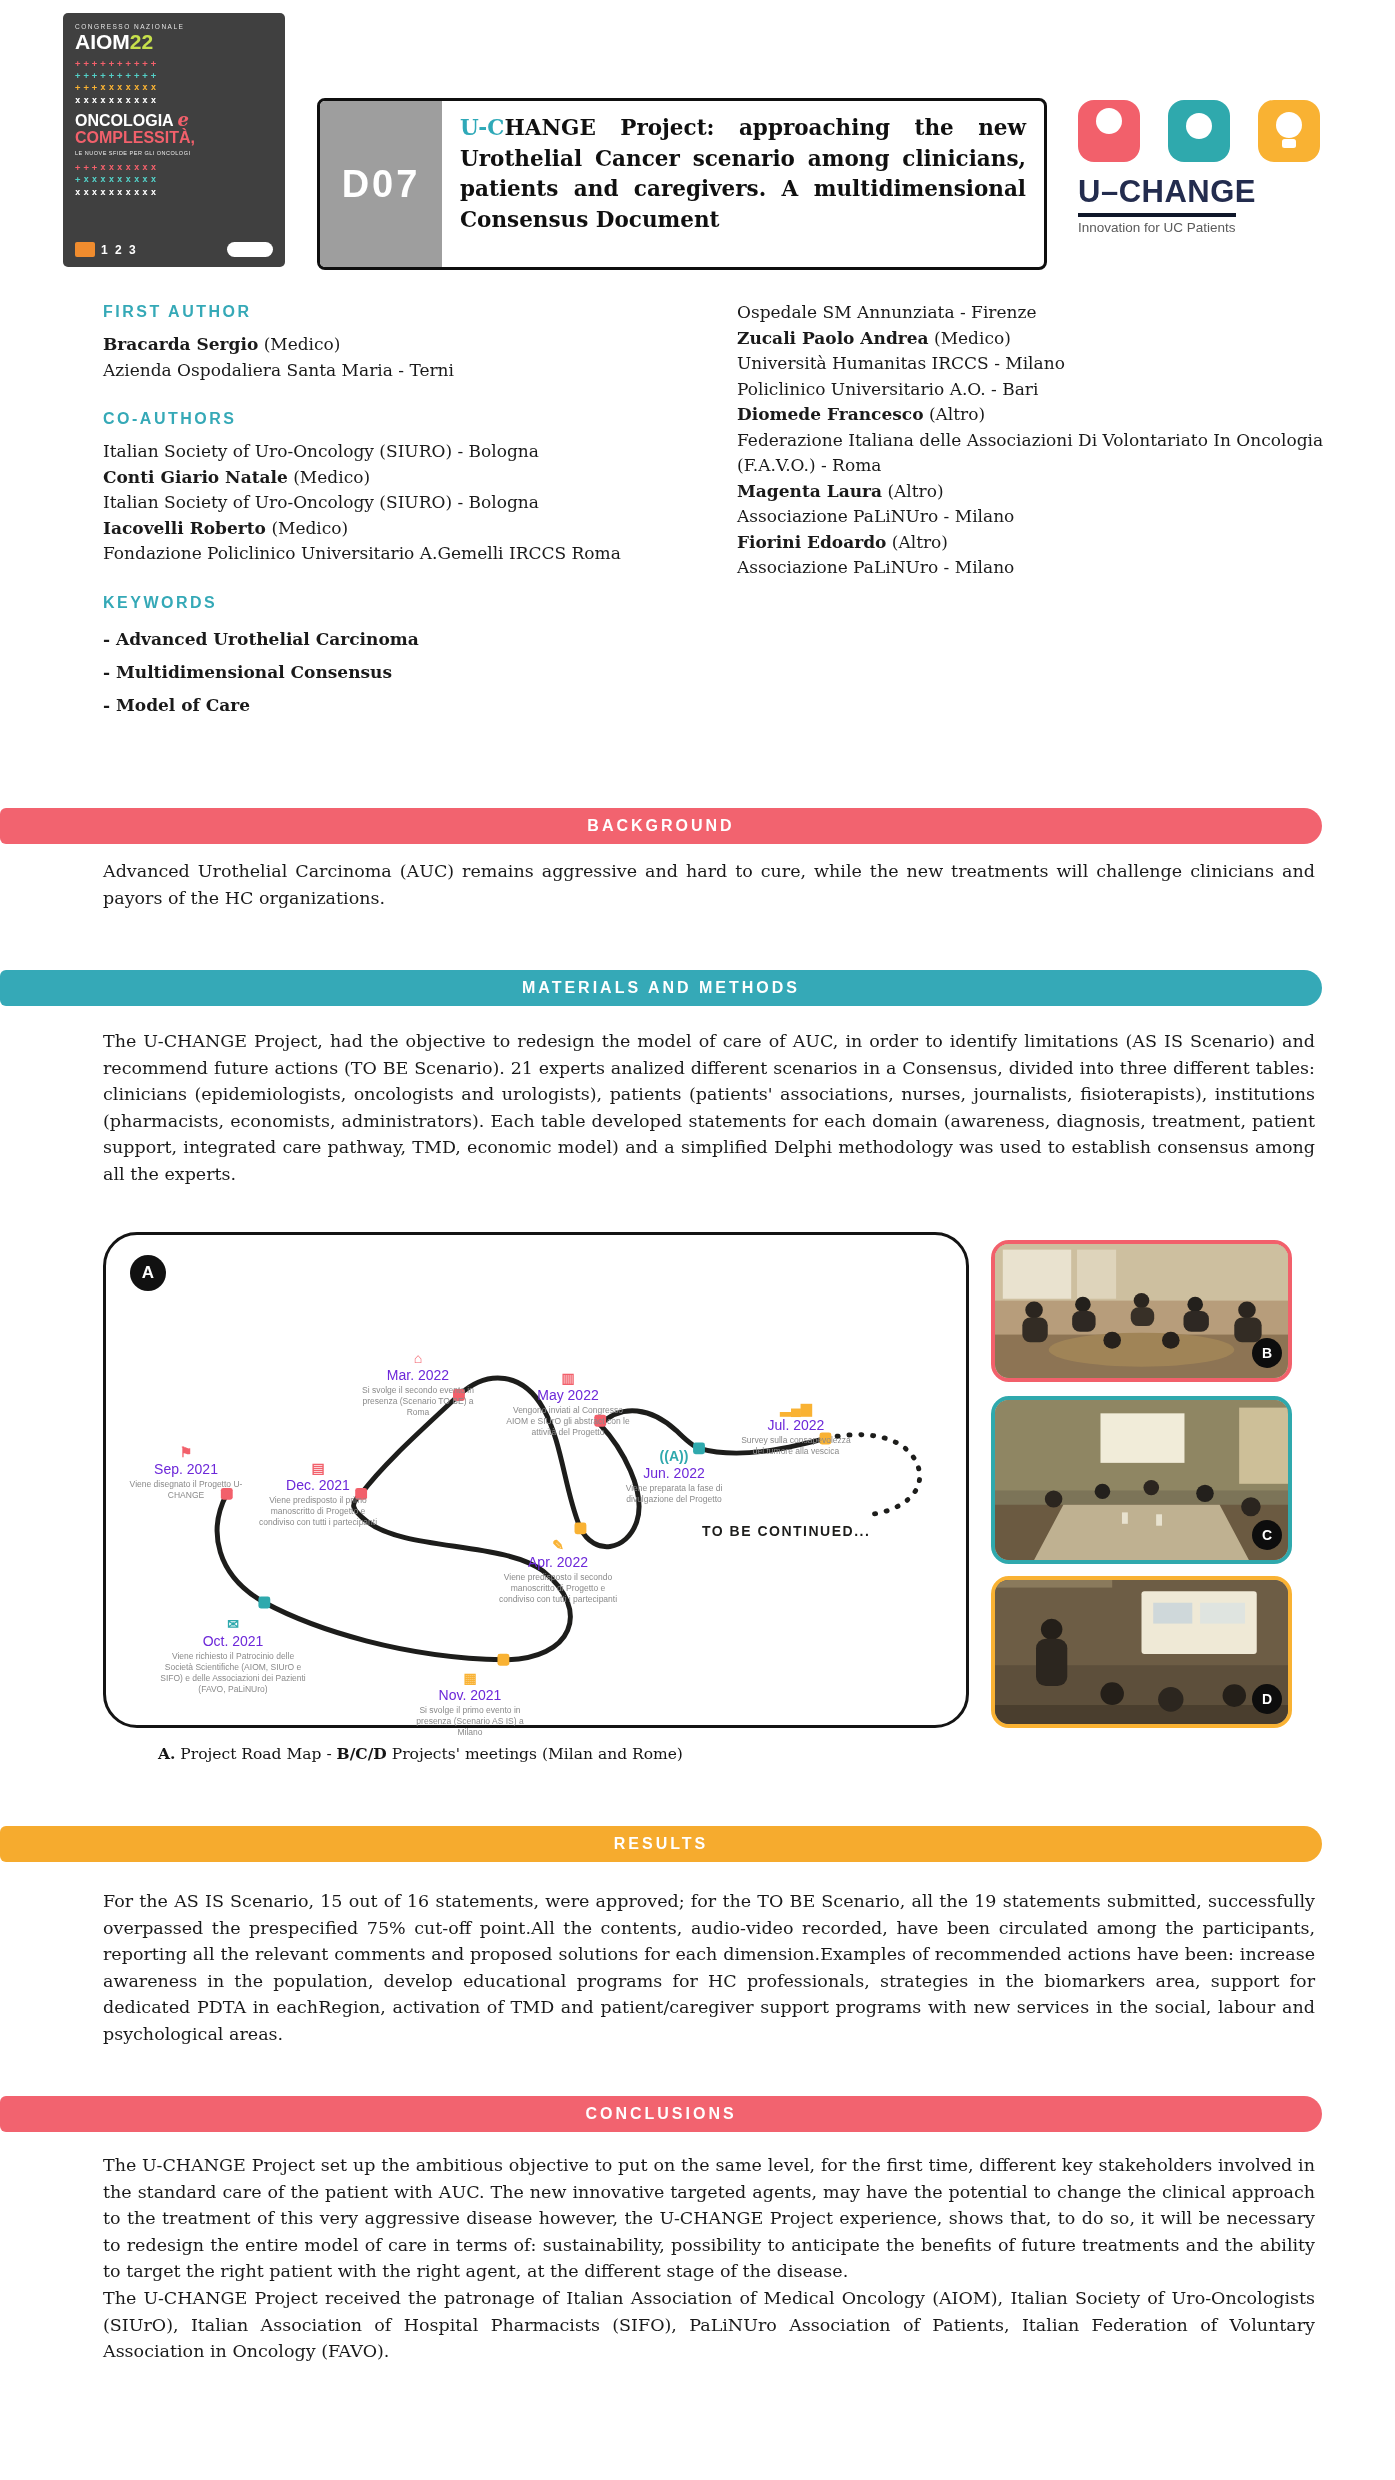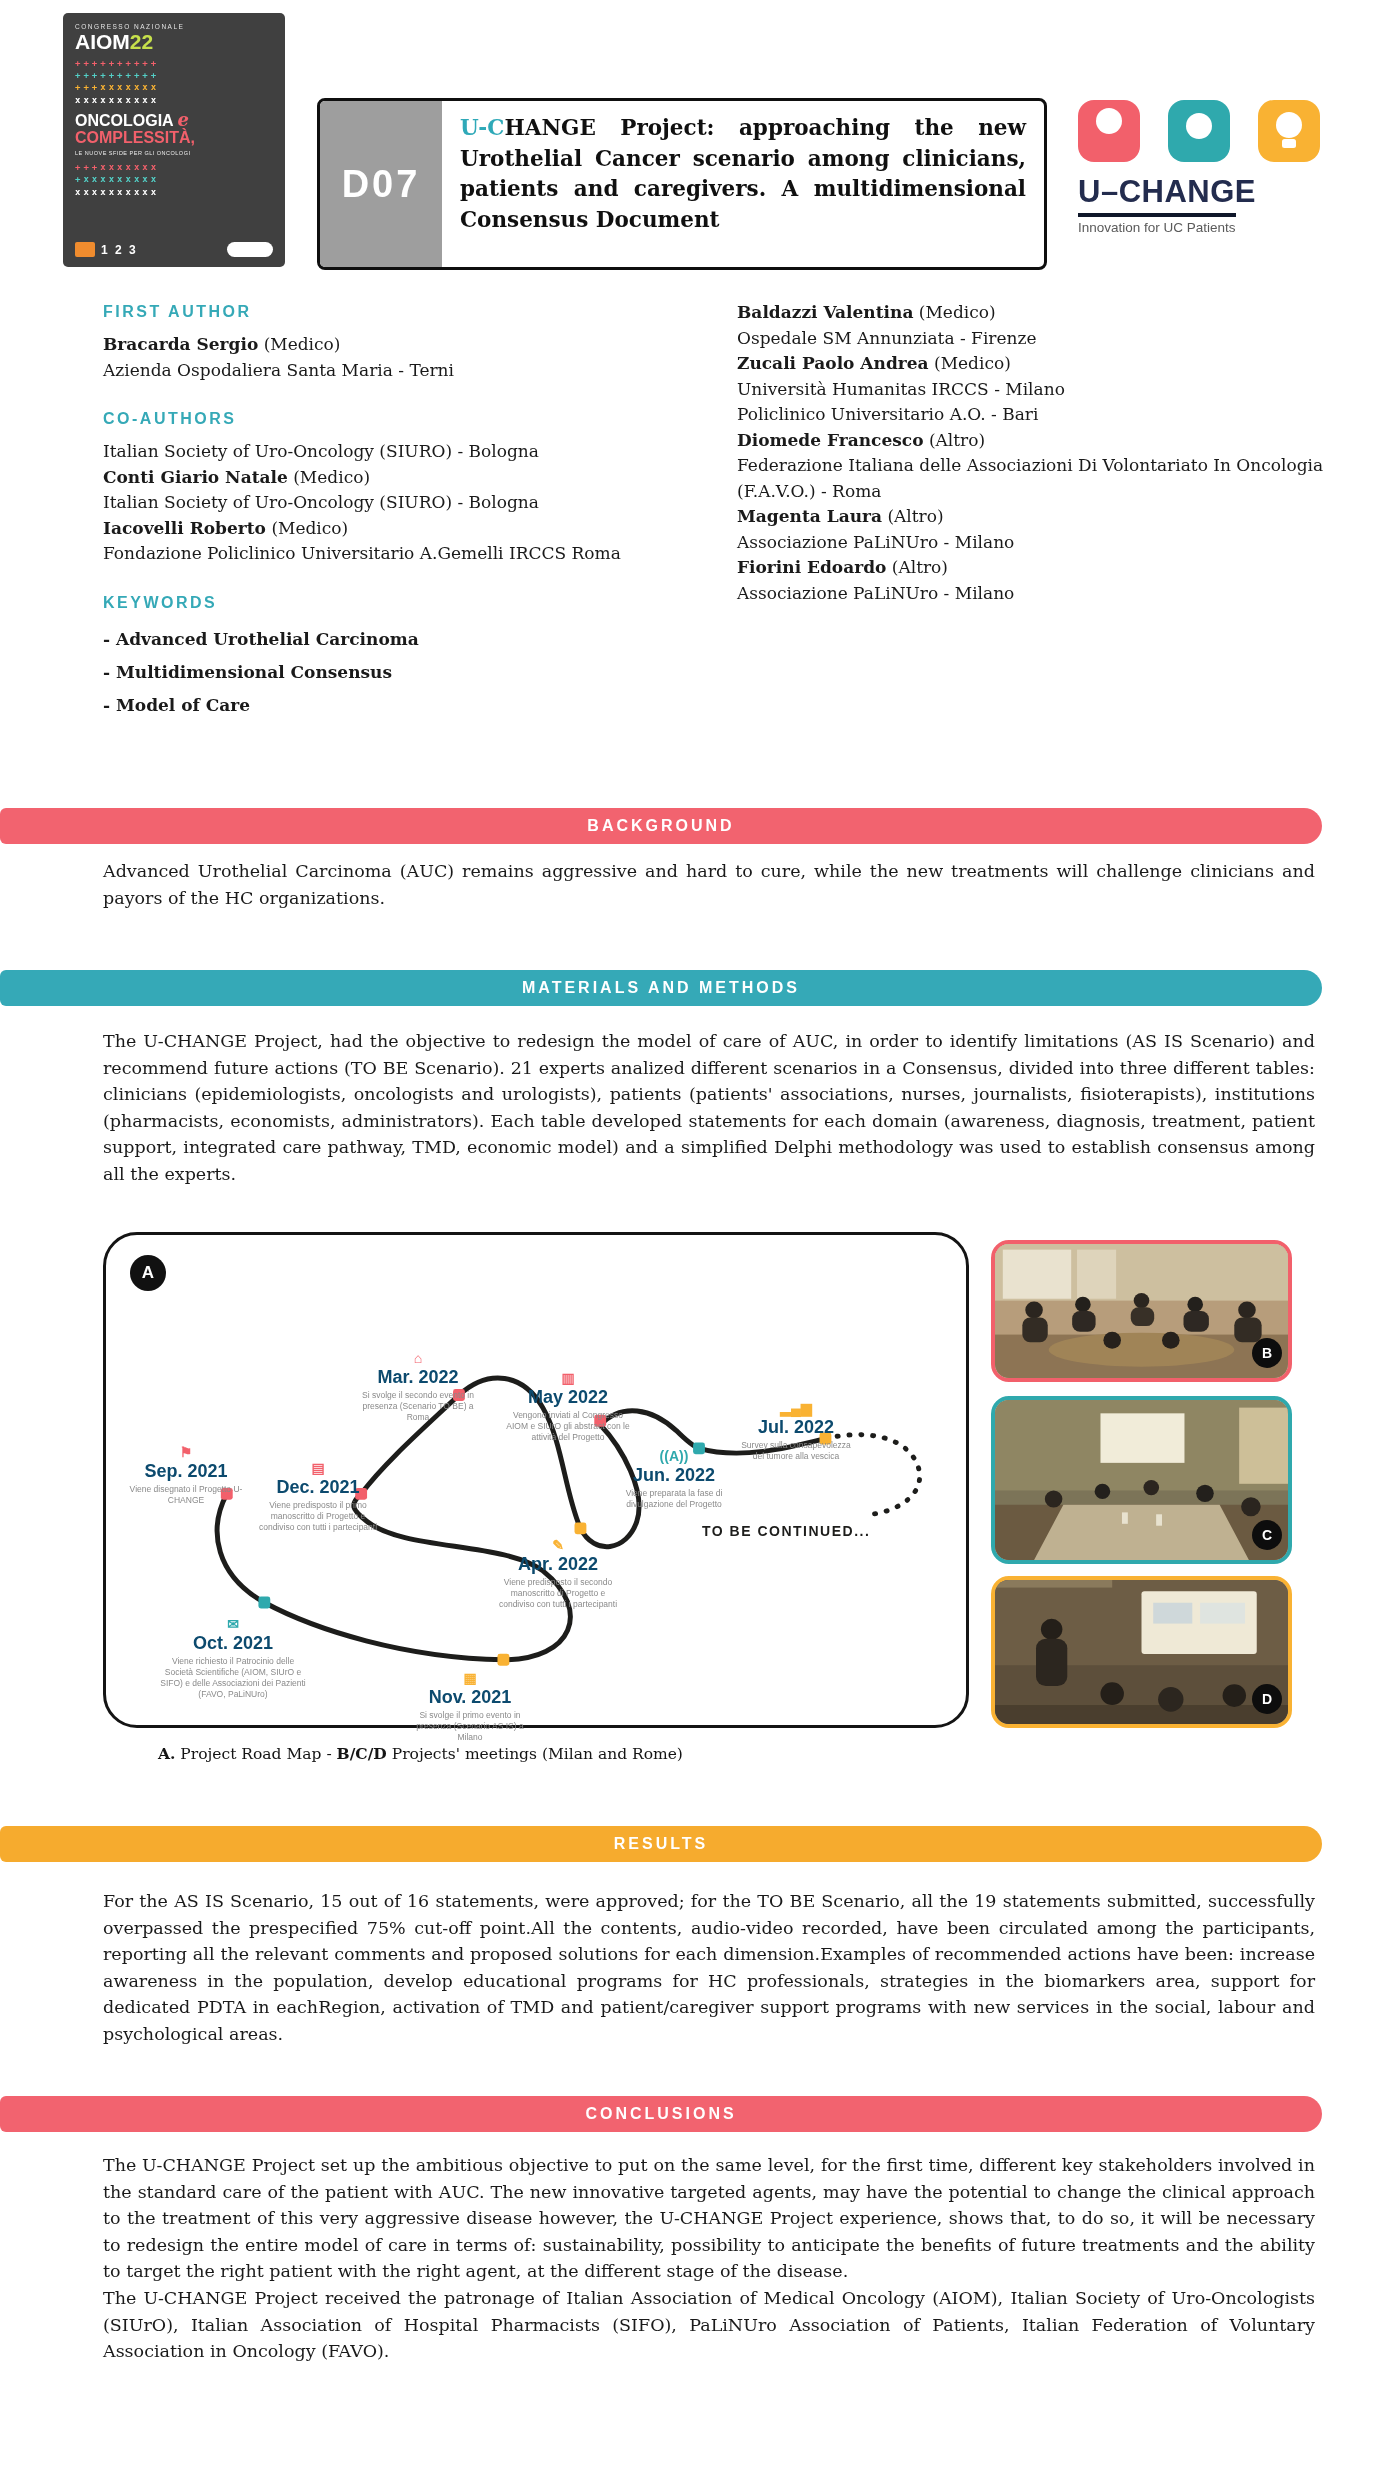"Baldazzi Valentina (Medico)" p.a-line { html: <p><b>Baldazzi Valentina</b> <span>(Medico)</span></p> -> none }
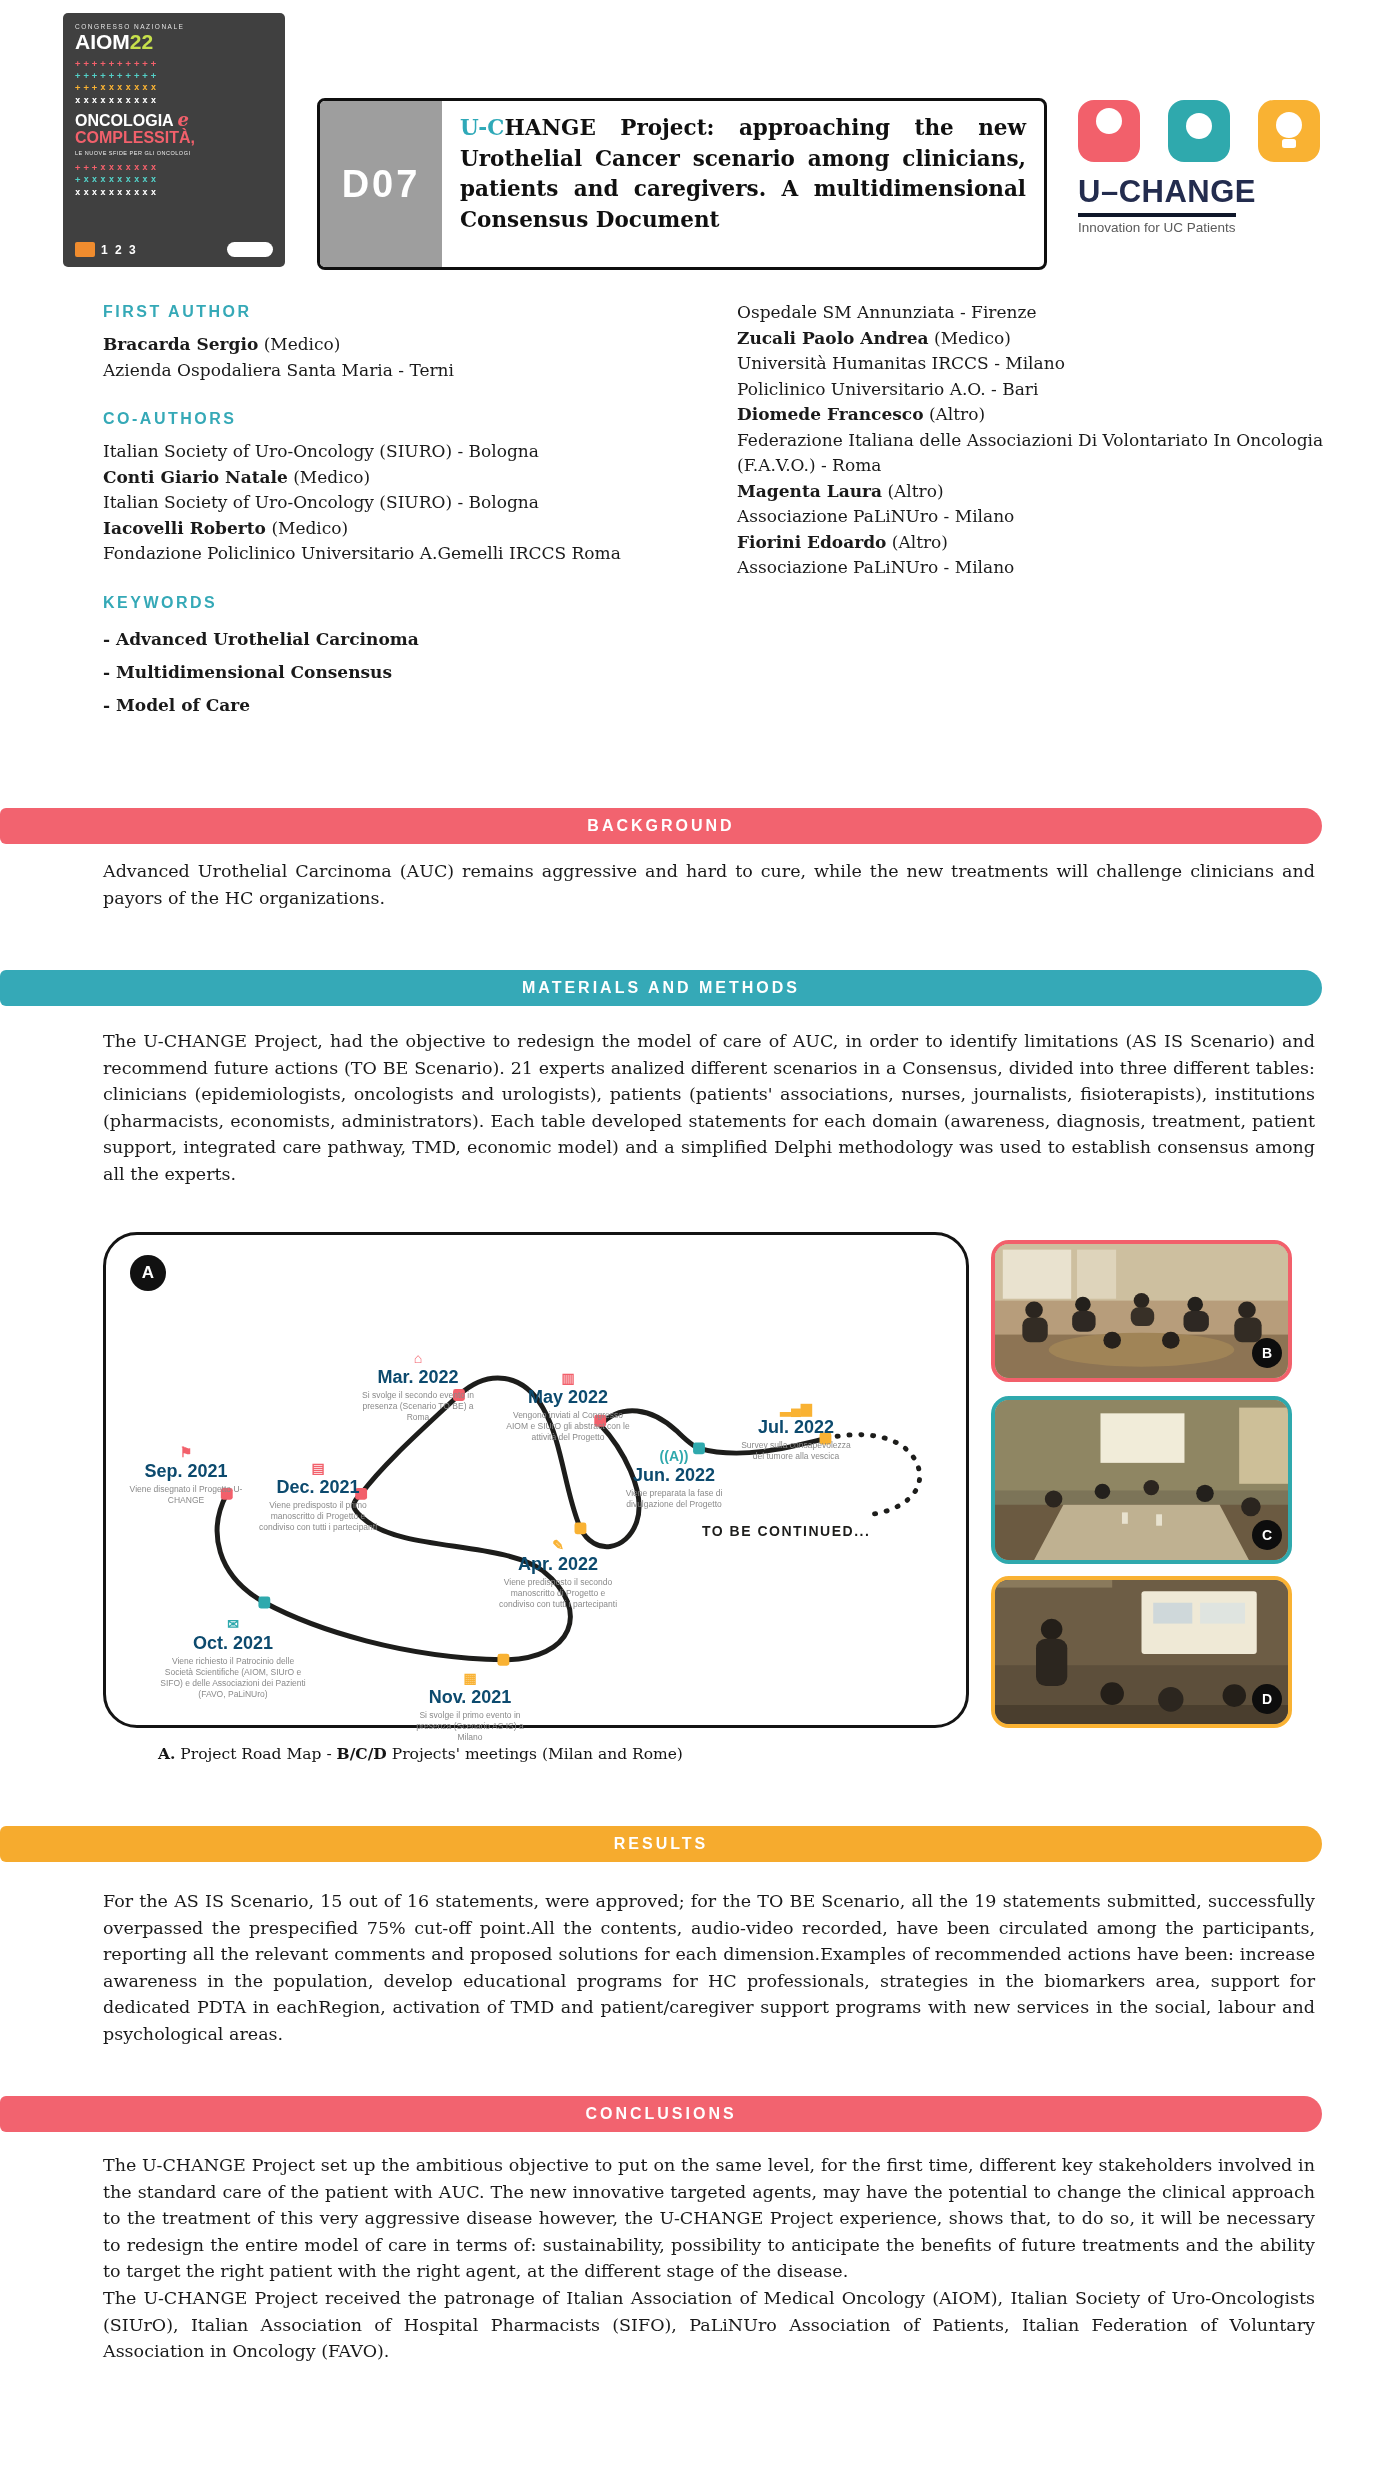"Mar. 2022" .ms-date { color: #0c4a6e -> #6d28d9; font-size: 18px -> 14px; font-weight: bold -> normal }
